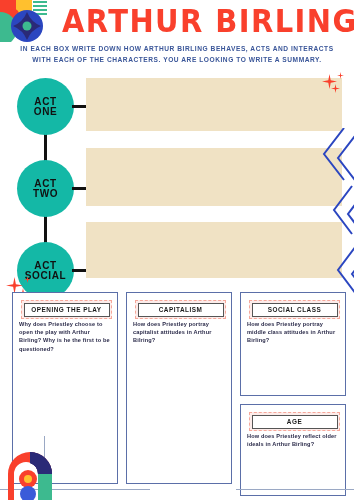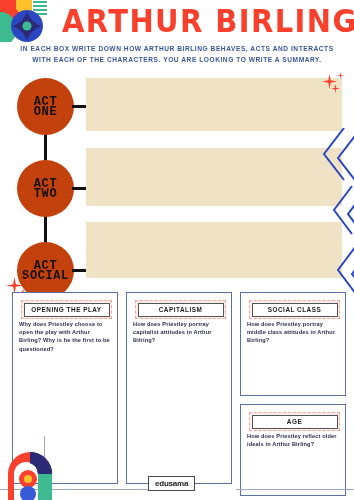"ACT" .act-circle { background: #c2410c -> #14b8a6; font-family: Liberation Mono, monospace -> Liberation Sans, sans-serif; font-size: 12px -> 10px }
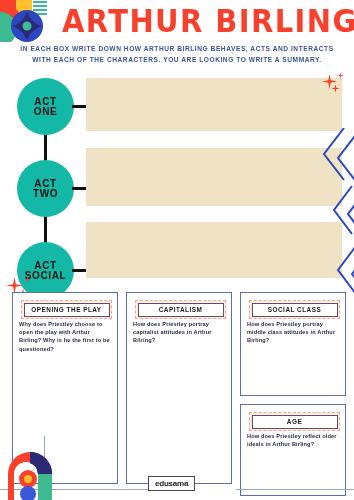"edusama" div.edusama { html: <div>edusama</div> -> none }
